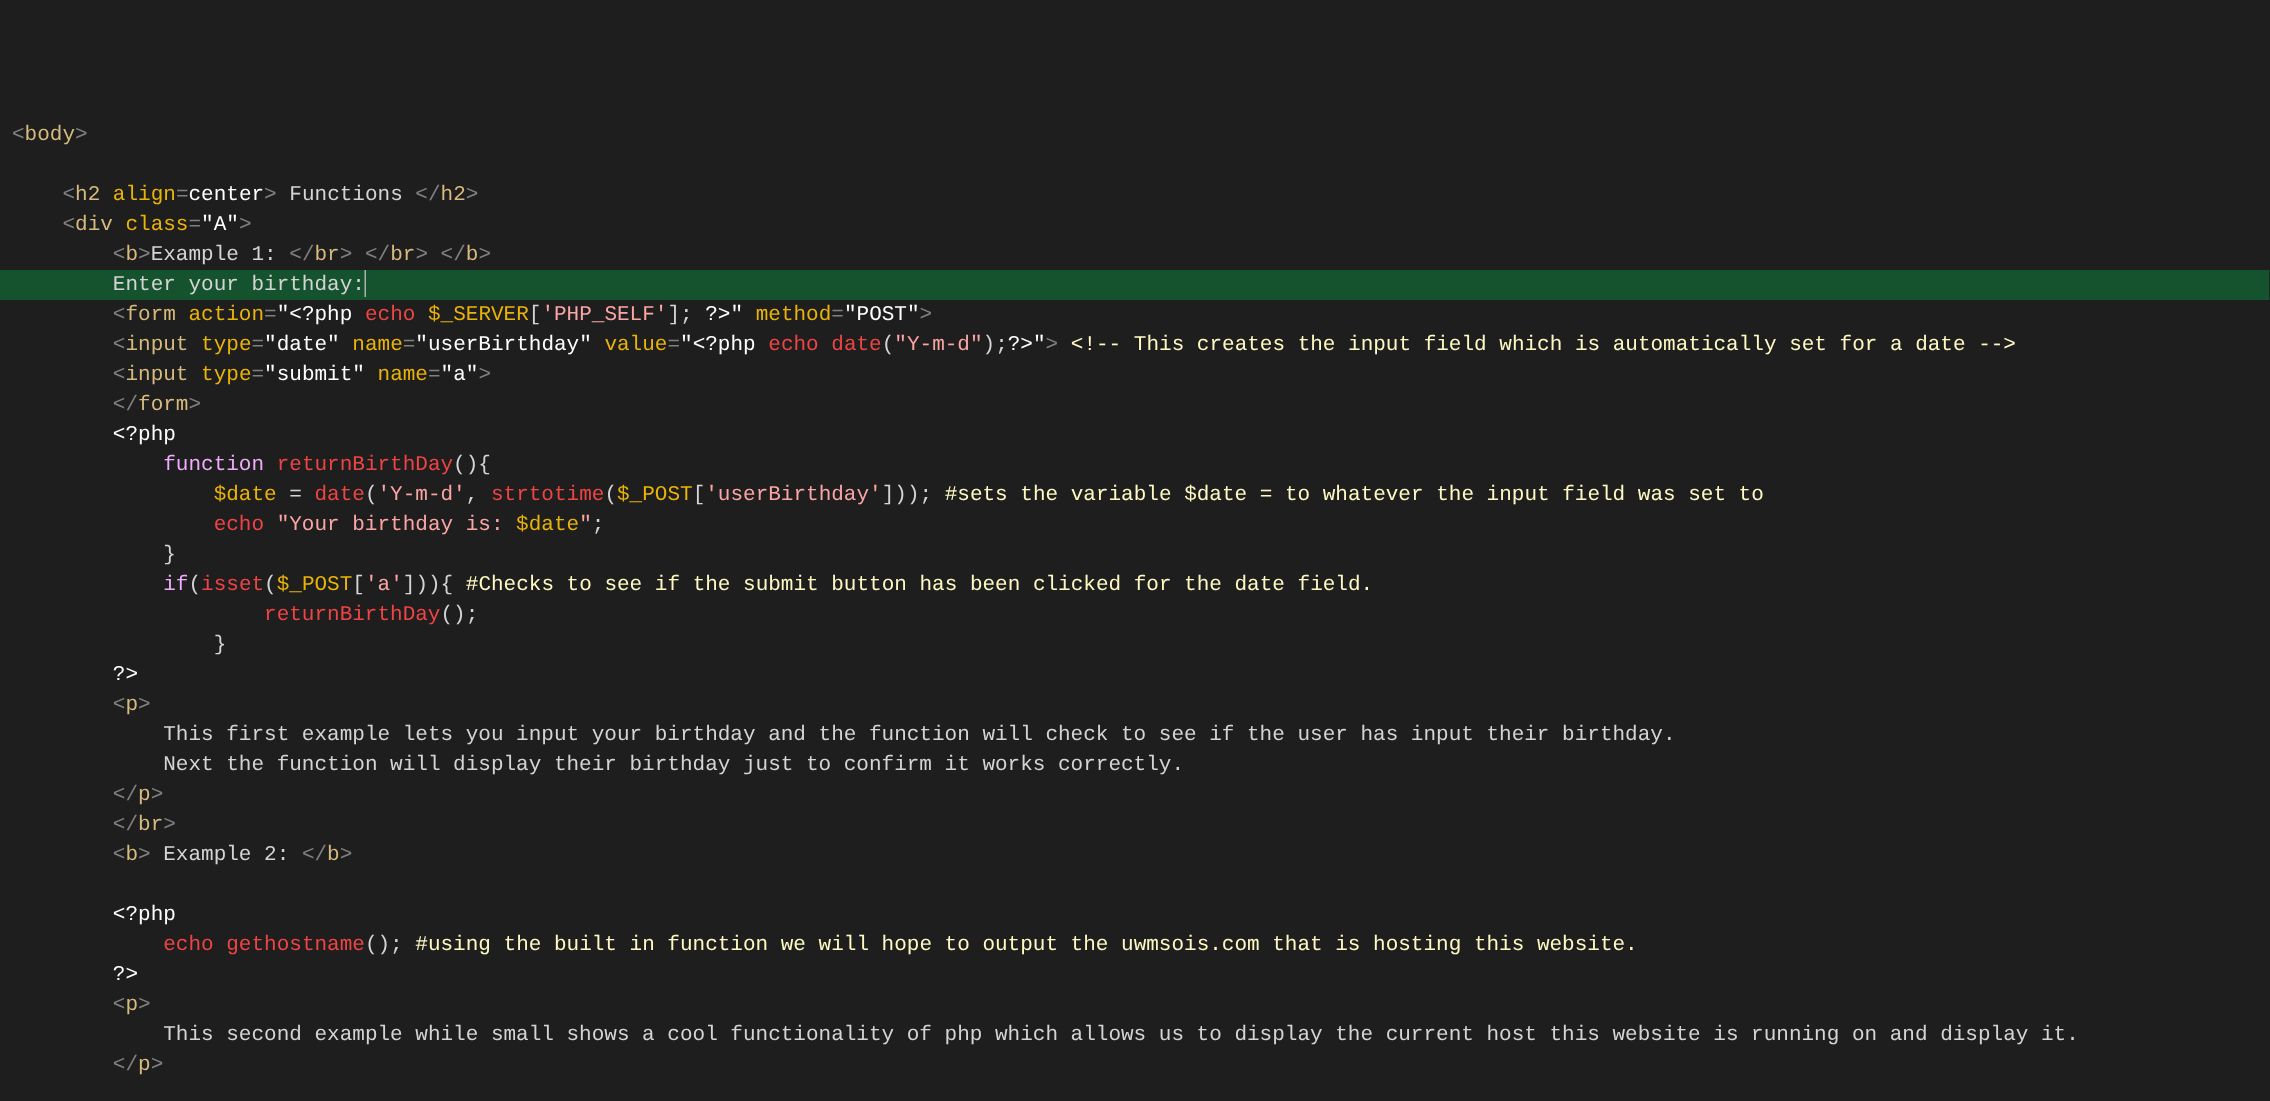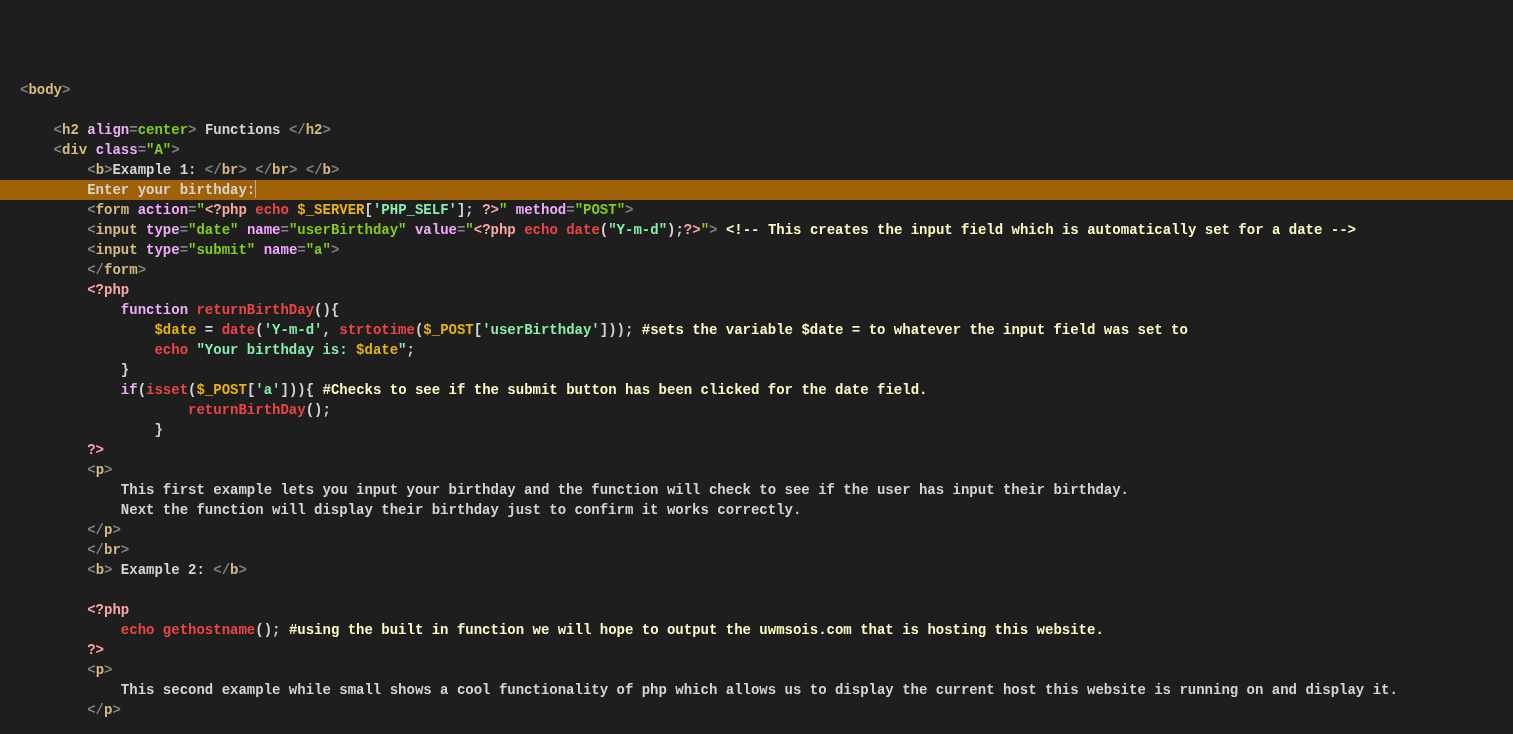"<body>" .line { font-weight: bold -> none; padding-left: 20px -> 8px }
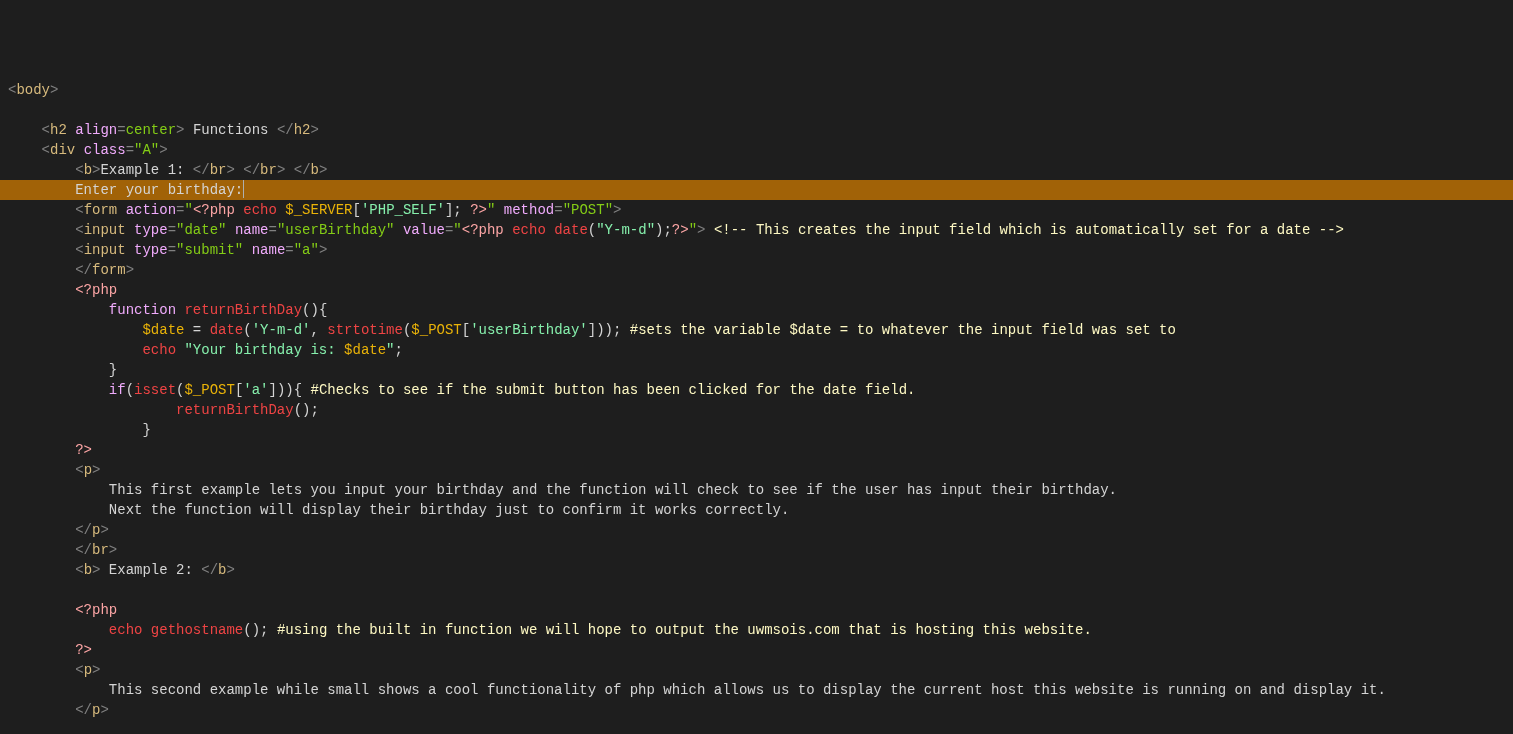"align" .t-attr { color: #f0abfc -> #eab308 }
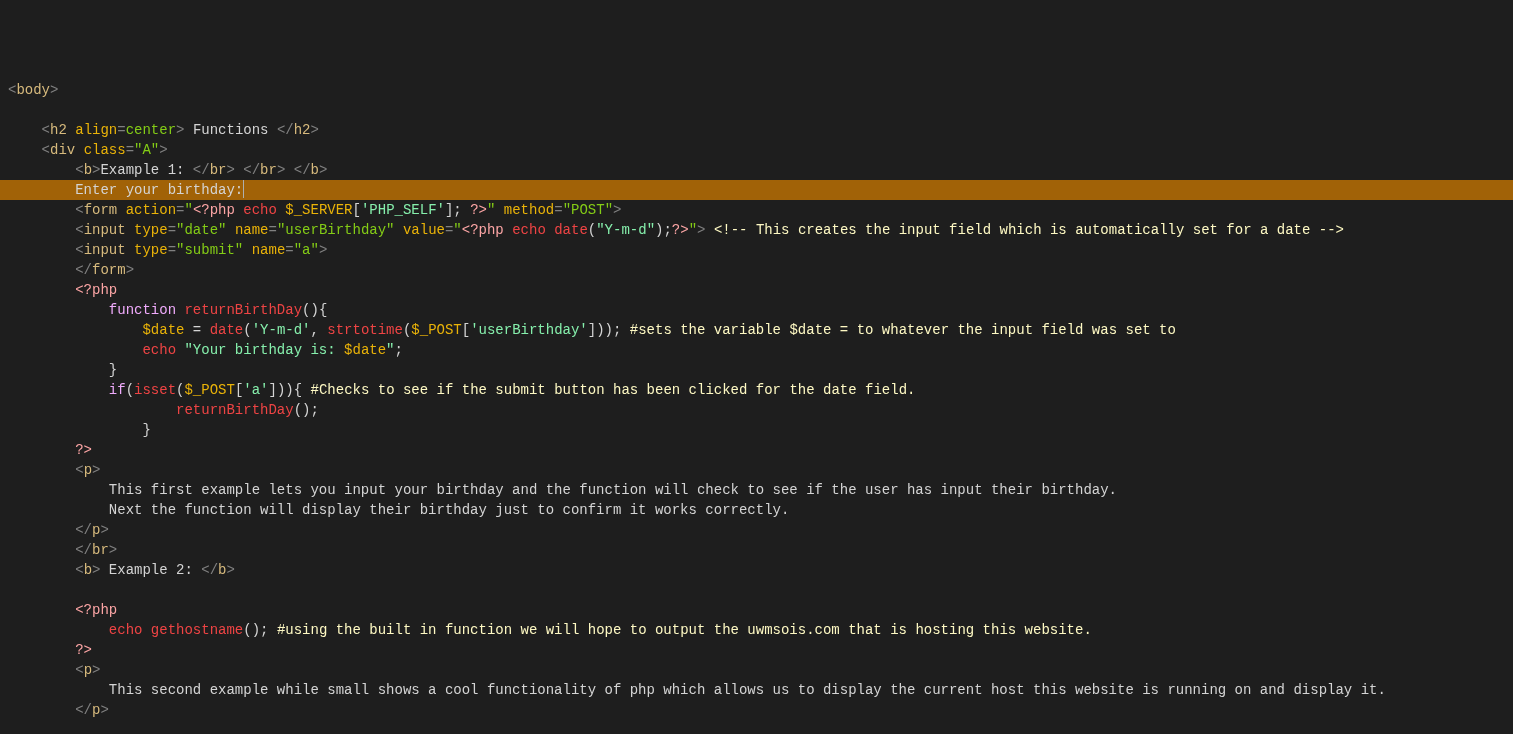"center" .t-val { color: #84cc16 -> #ffffff }
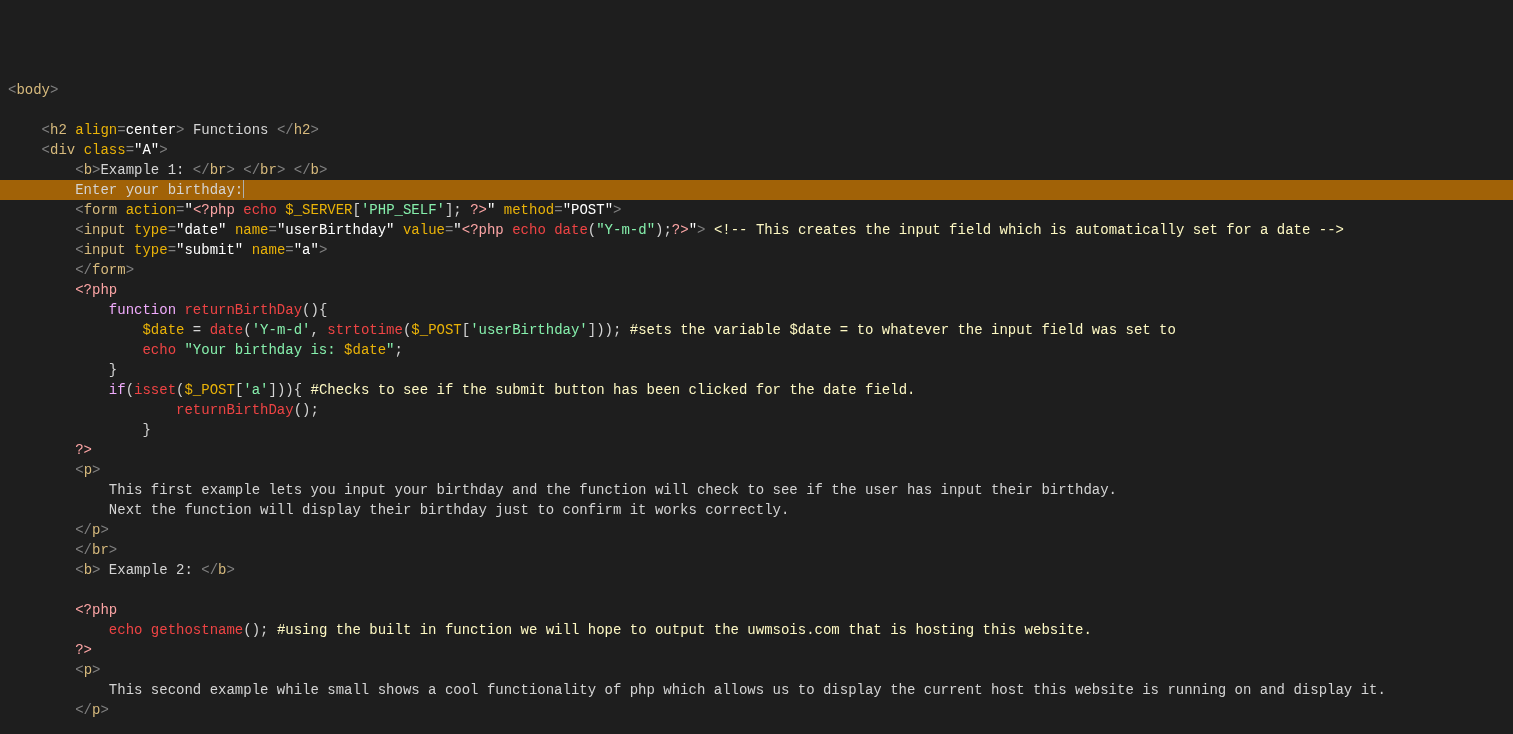"Enter your birthday:" .line.hl { background: #a16207 -> #14532d }
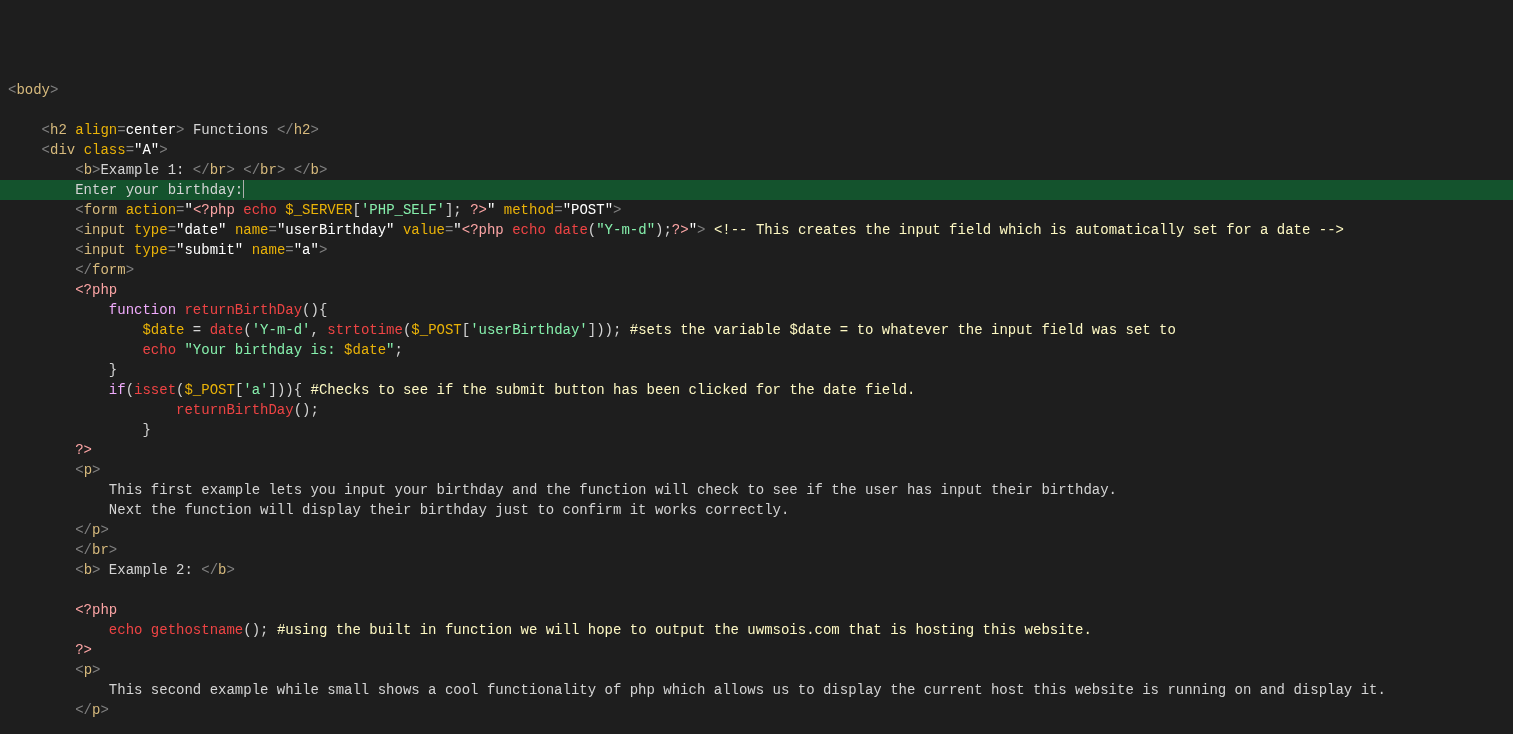"<?php" .t-php { color: #fca5a5 -> #ffffff }
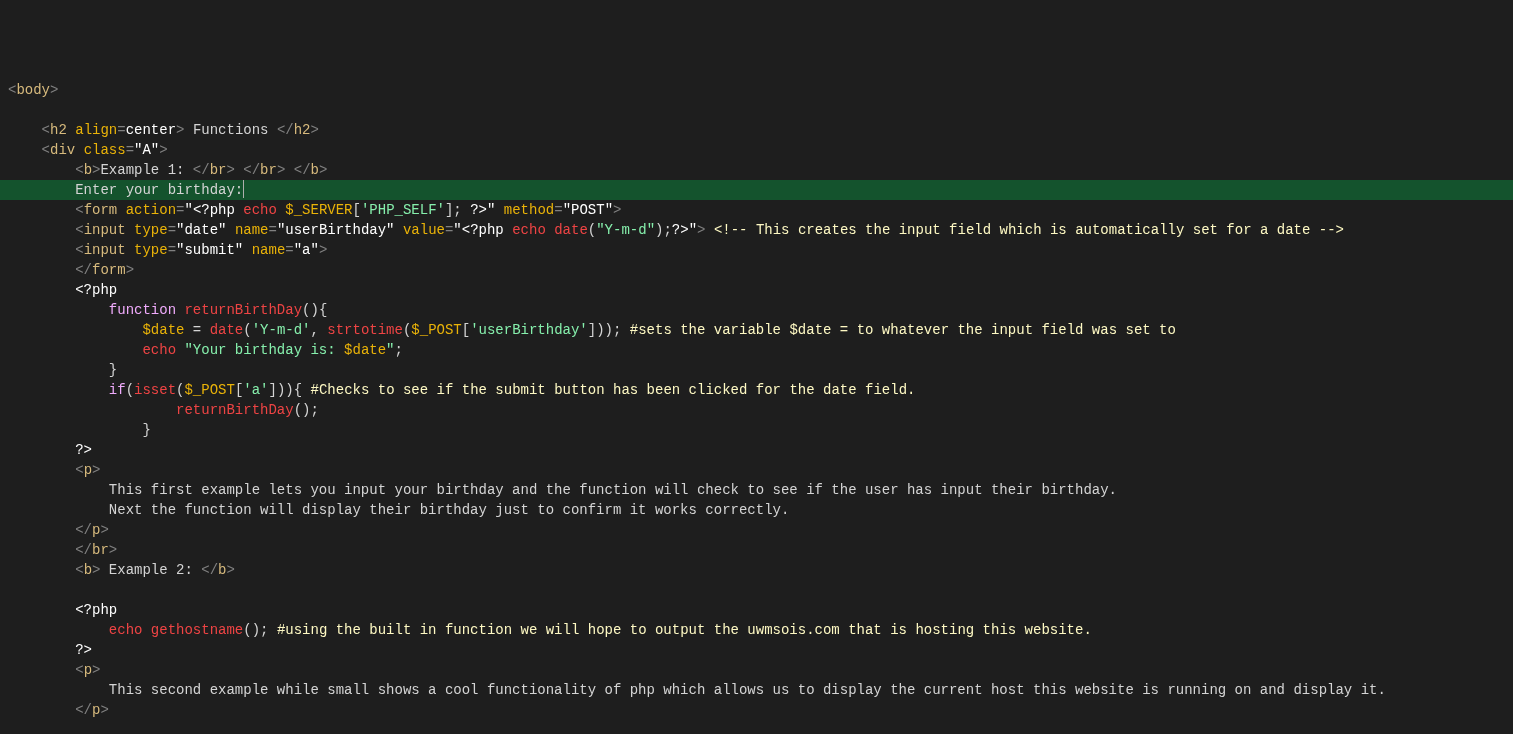"'PHP_SELF'" .t-str { color: #86efac -> #fca5a5 }
